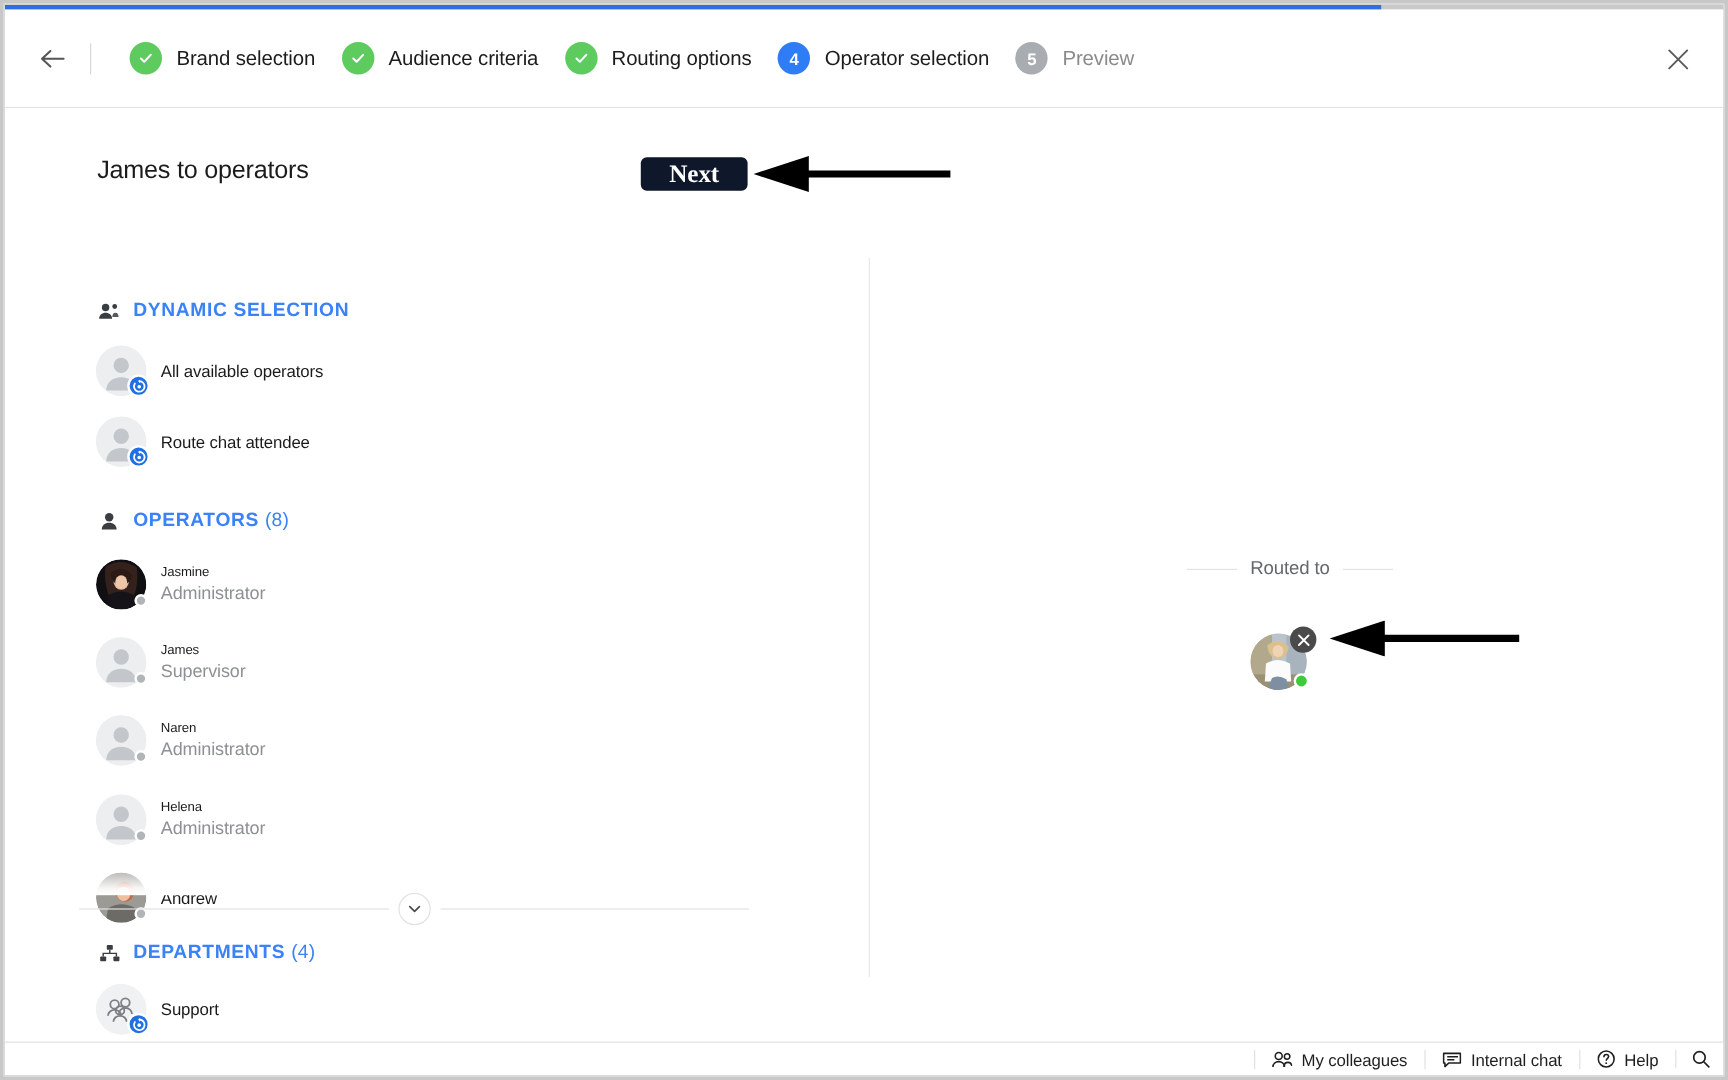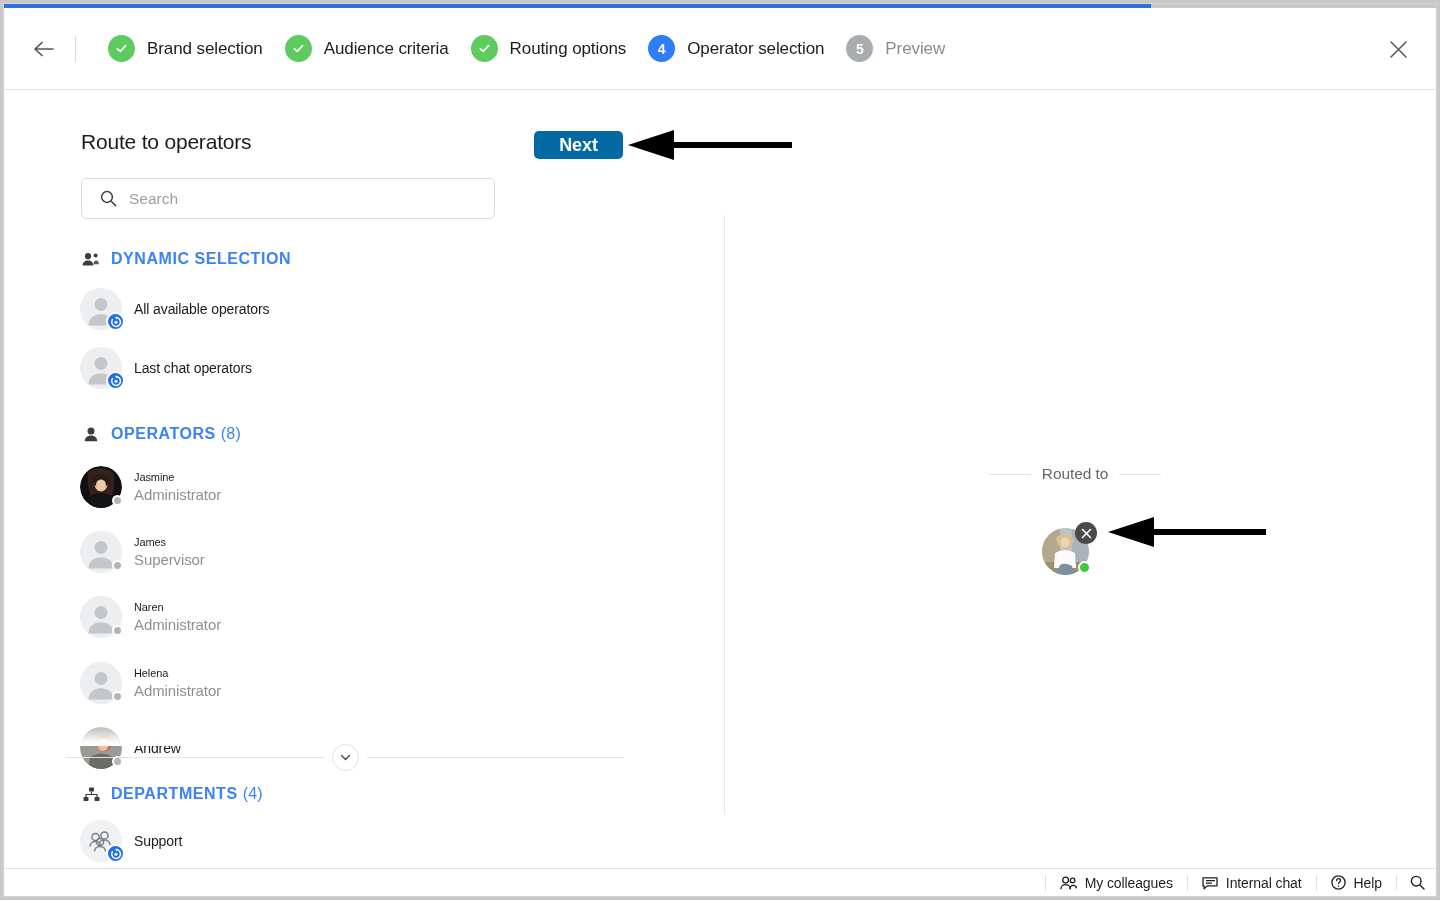"Route to operators" div.panel-title { text: Route -> James }
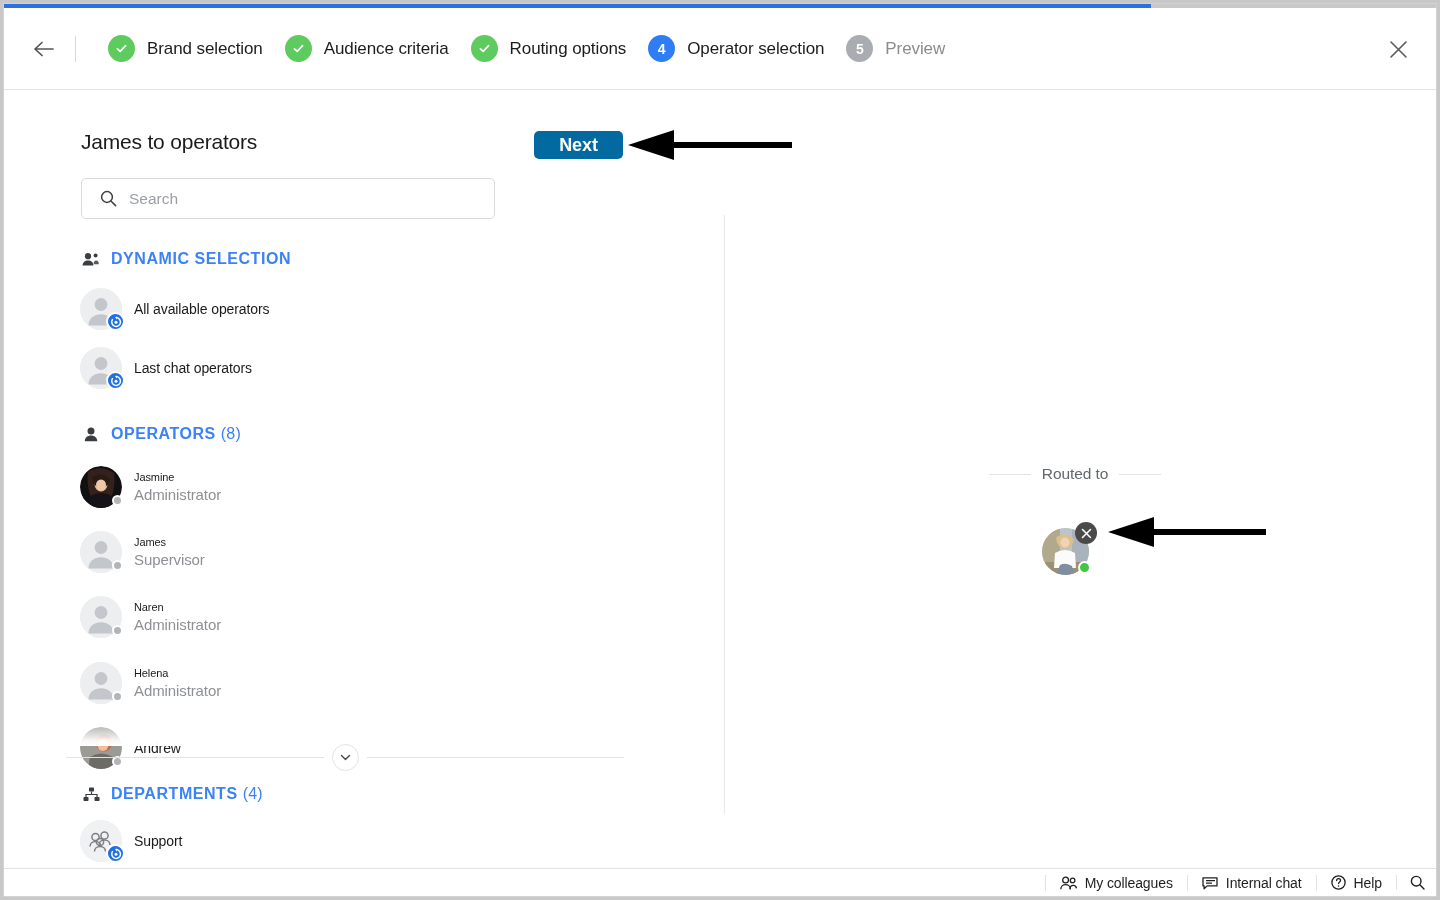"Next" .next-btn { background: #0369a1 -> #0f172a; font-family: Liberation Sans, sans-serif -> Liberation Serif, serif; font-size: 18px -> 21px }
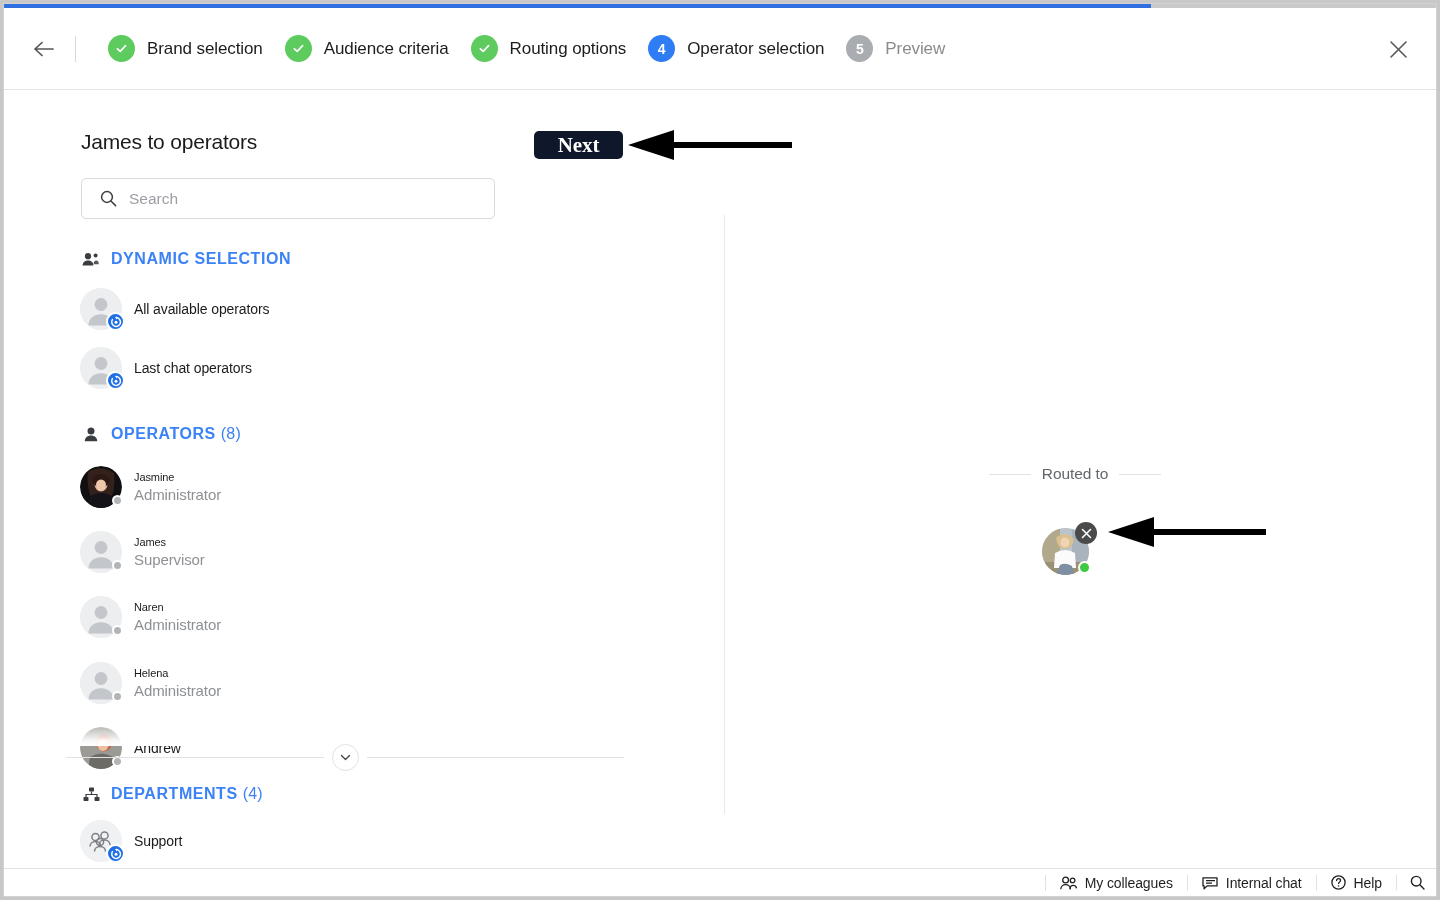"Search" div.search-box { html: <div> <svg> <circle></circle> <path></path> </svg> <input> </div> -> none }
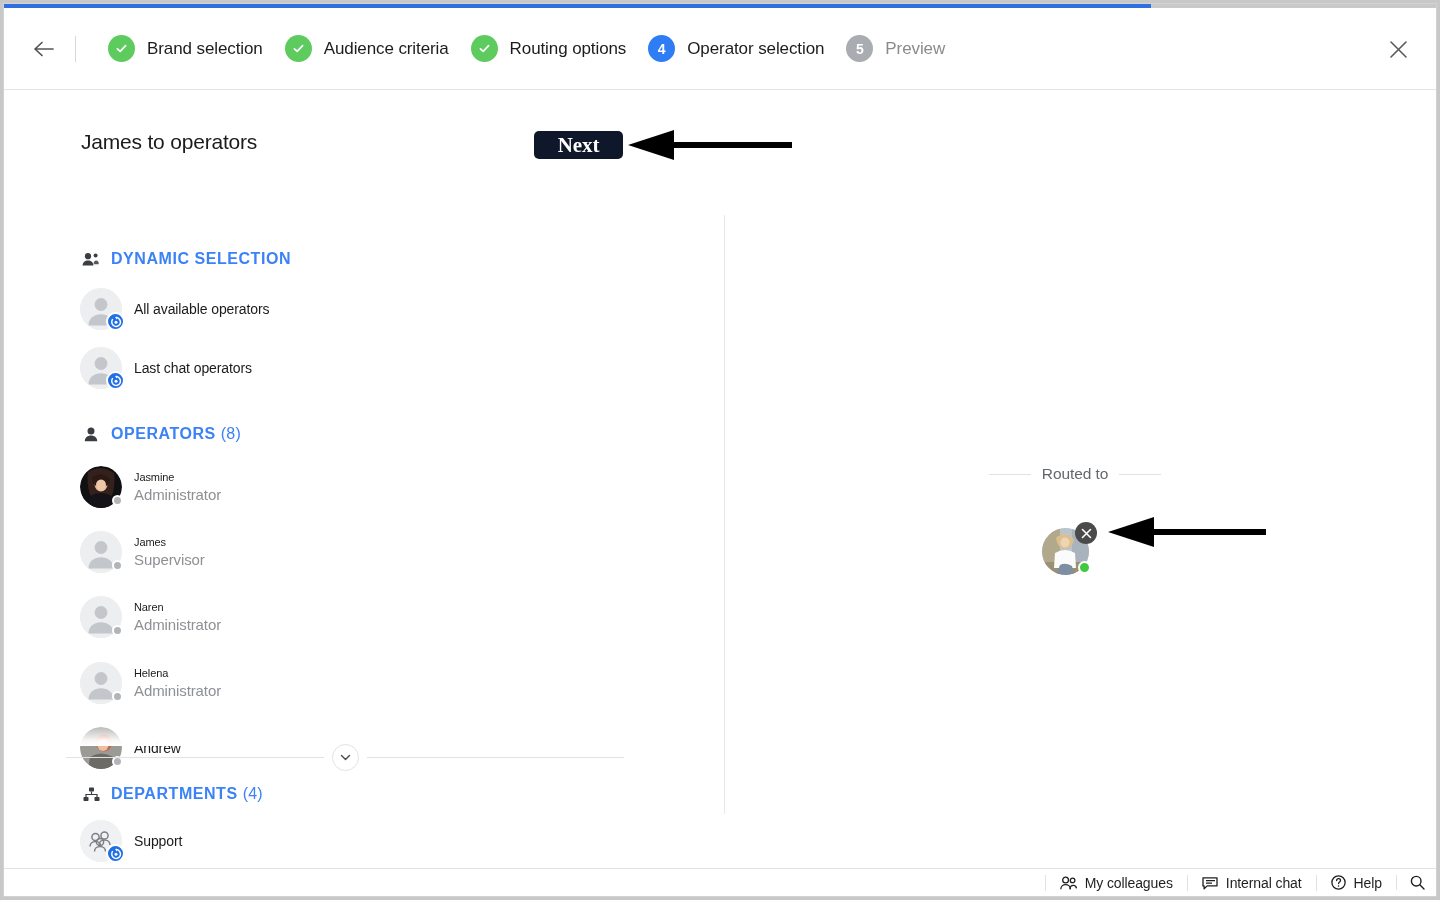"Last chat operators" div.row-single { text: Last chat operators -> Route chat attendee }
